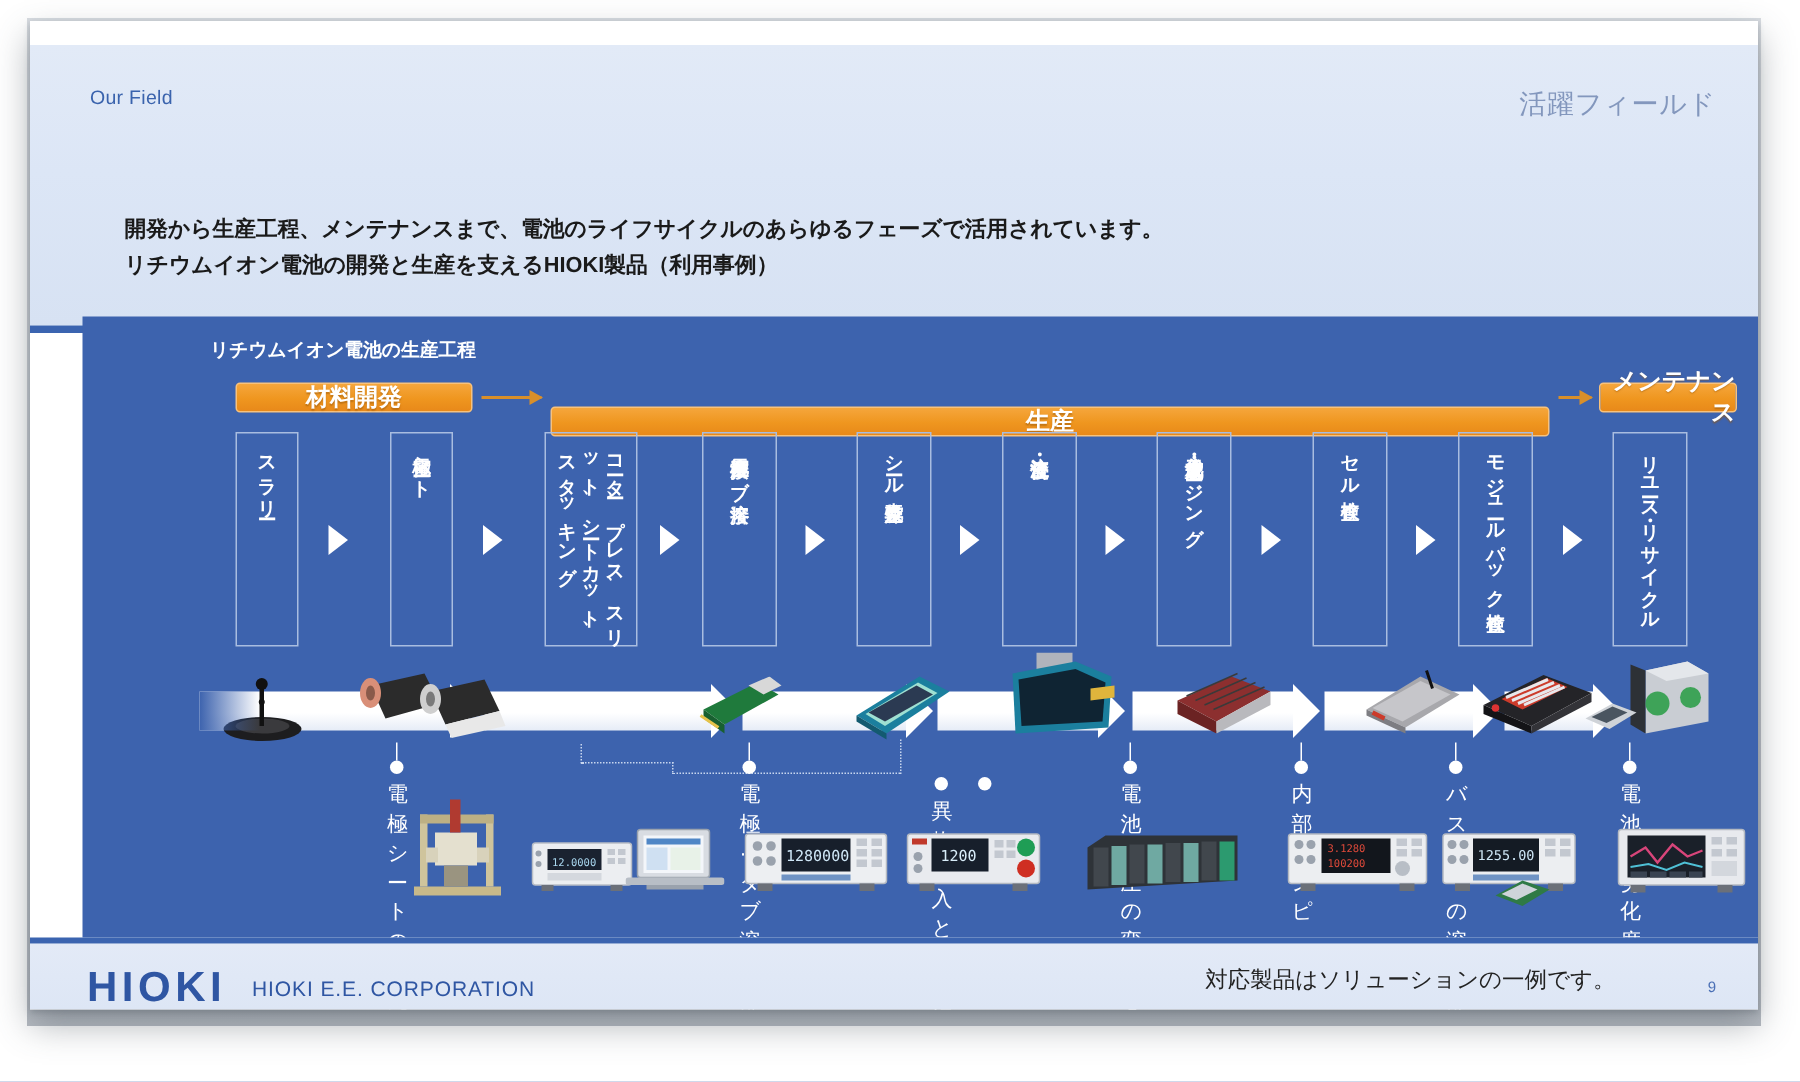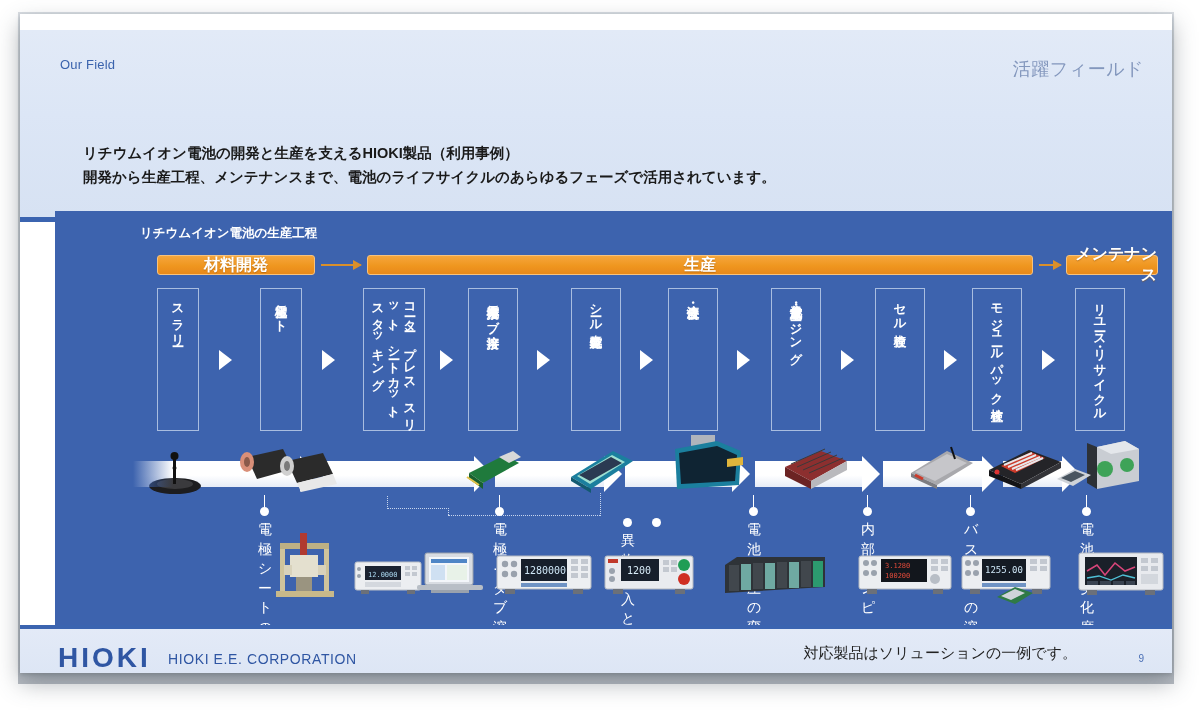"リチウムイオン電池の開発と生産を支えるHIOKI製品（利用事例）" div { order: before "開発から生産工程、メンテナンスまで、電池のライフサイクルのあらゆるフェーズで活用" -> after "開発から生産工程、メンテナンスまで、電池のライフサイクルのあらゆるフェーズで活用" }
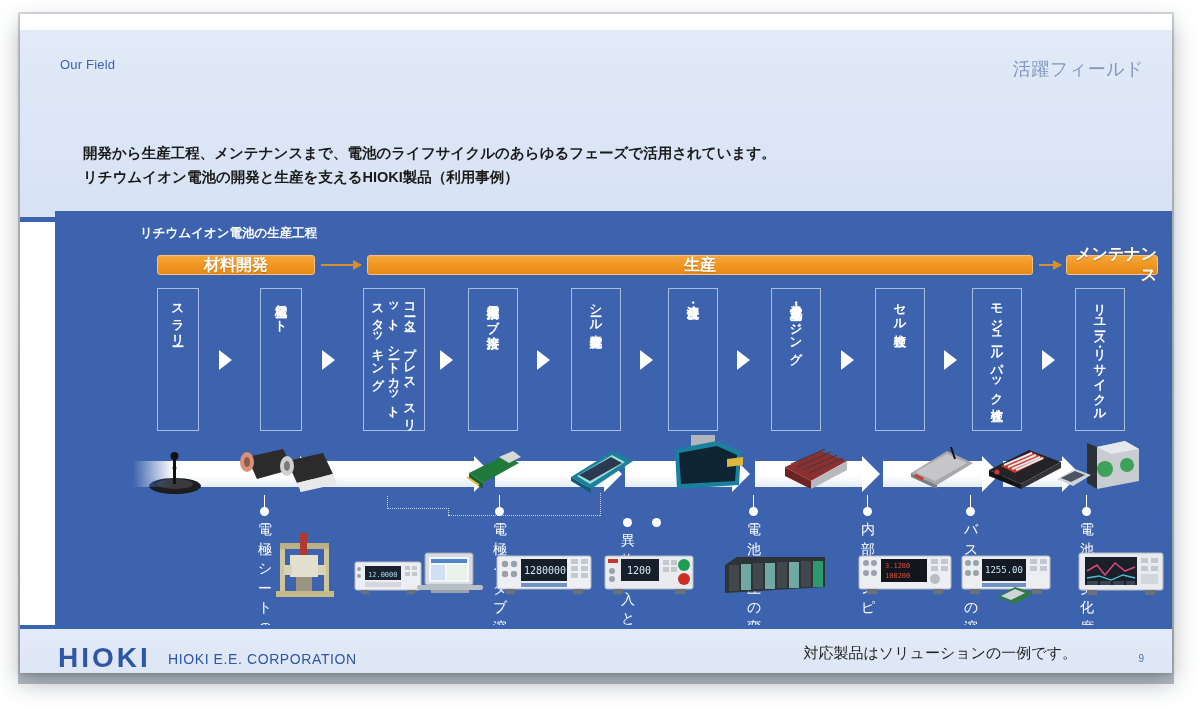"生産" #phase-production { top: 44px -> 60px }
